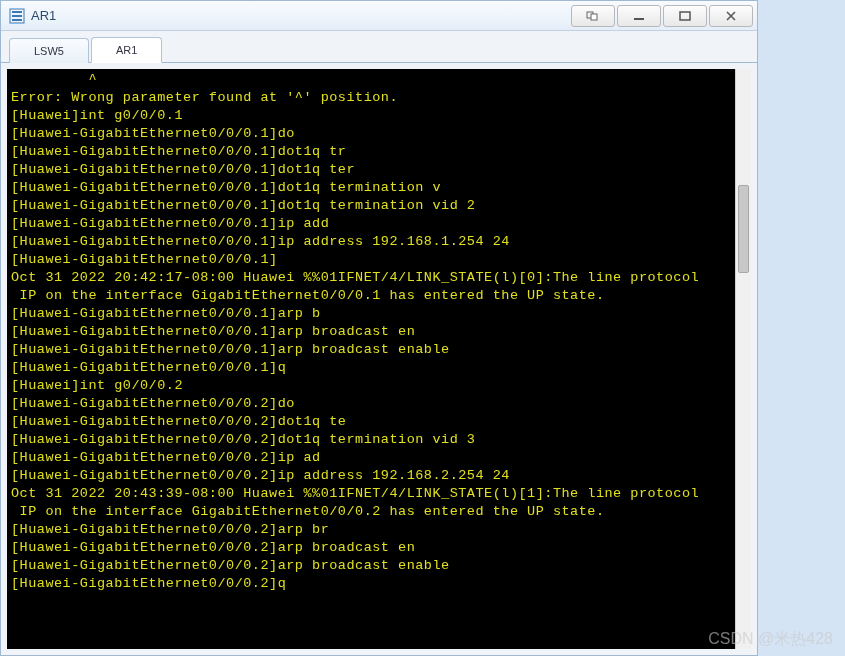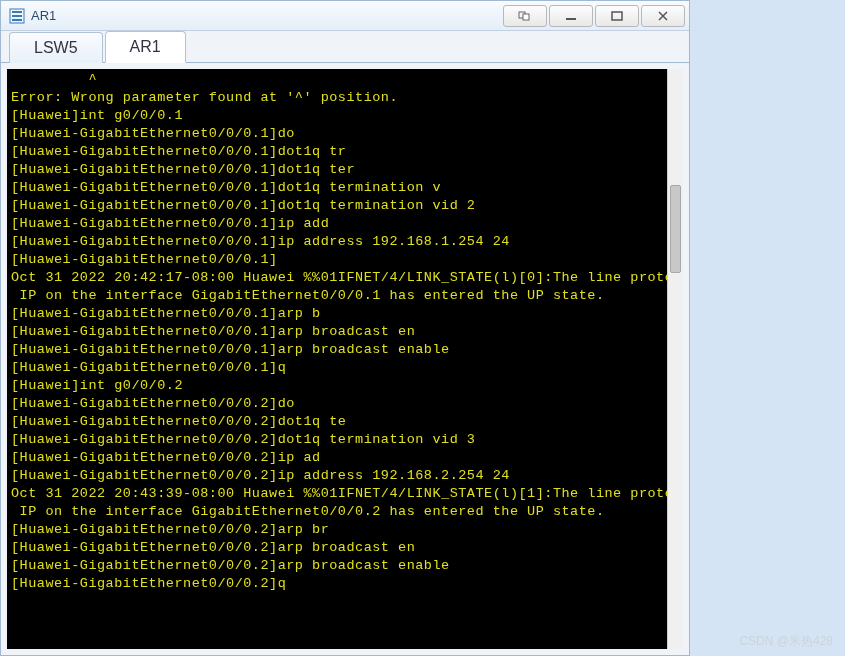"AR1" .window { width: 690px -> 758px }
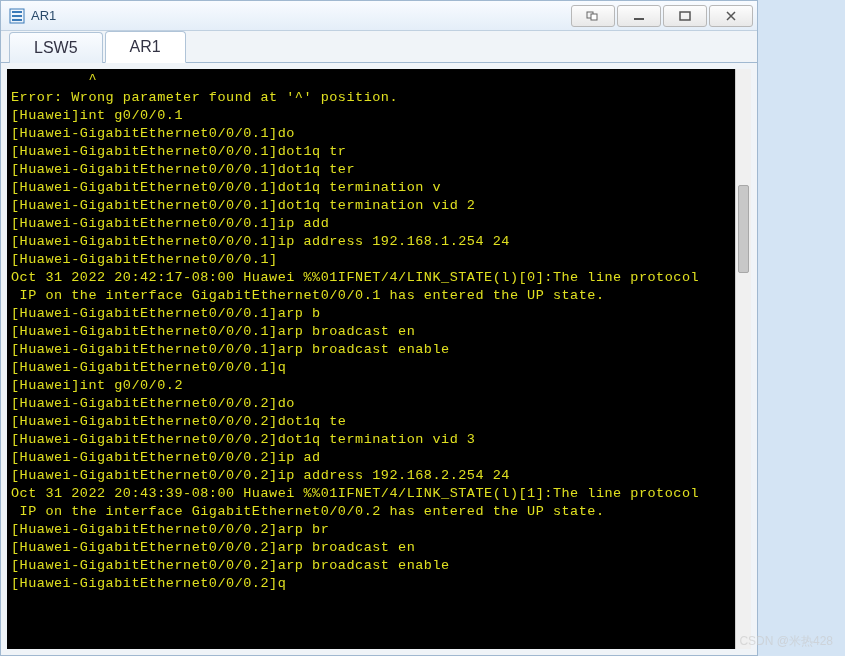"LSW5" .tab { font-size: 16px -> 11px }
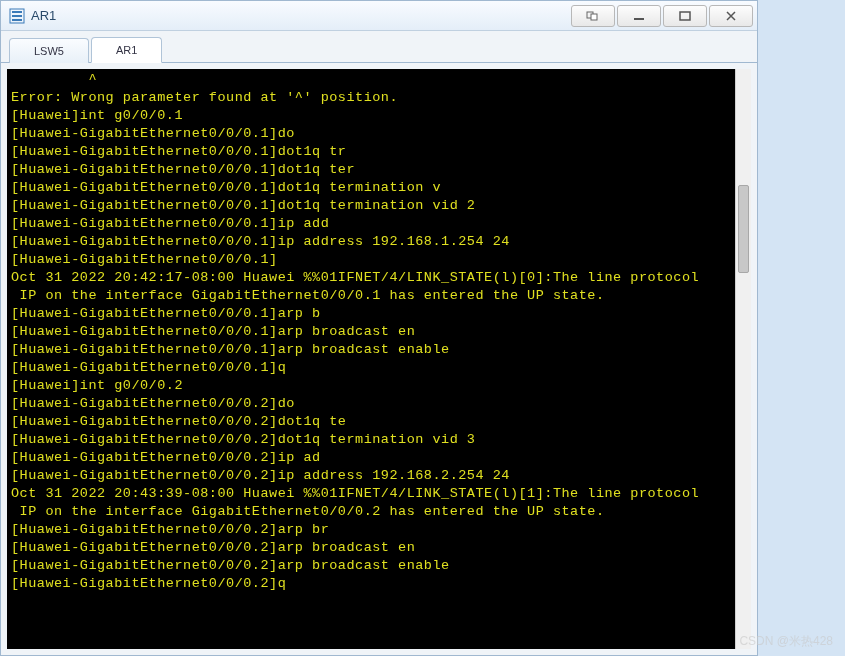"CSDN @米热428" .watermark { font-size: 12px -> 16px }
